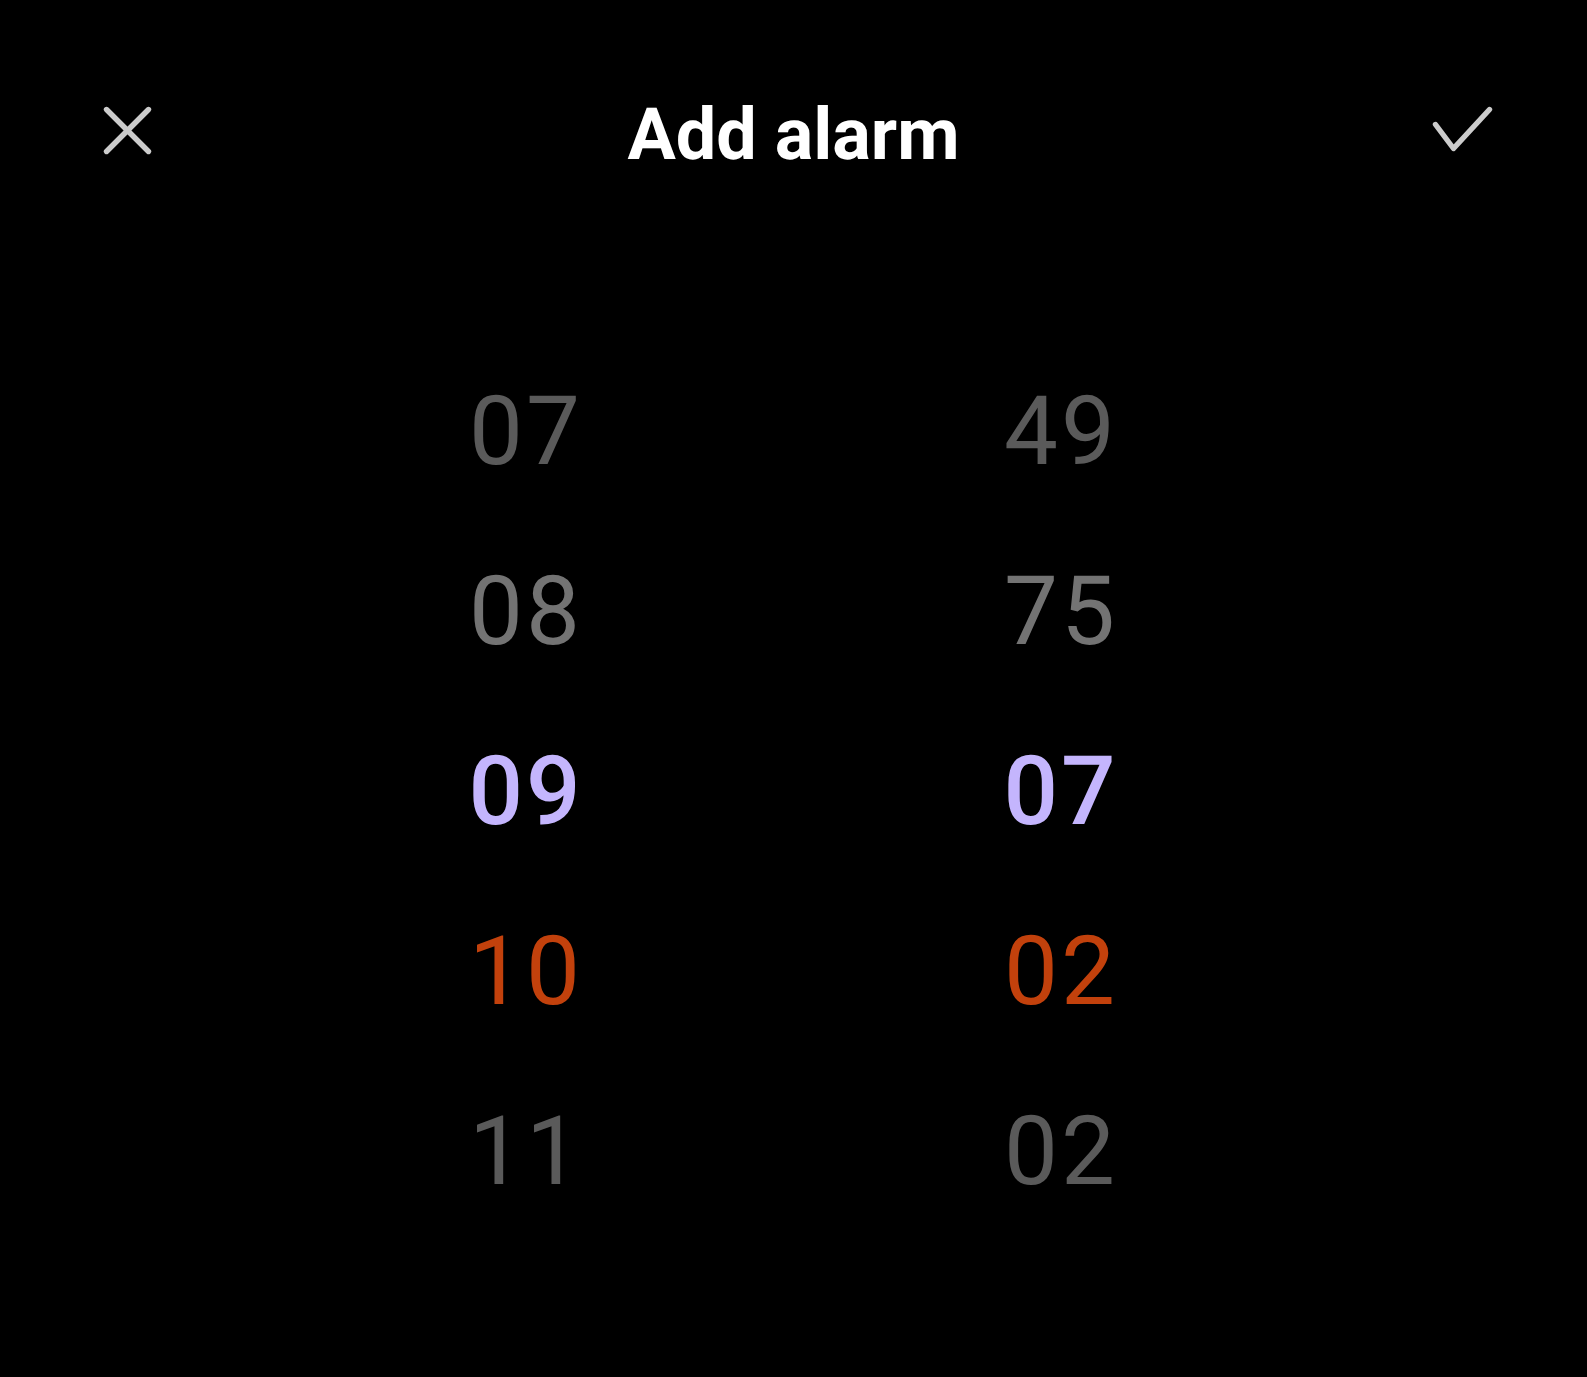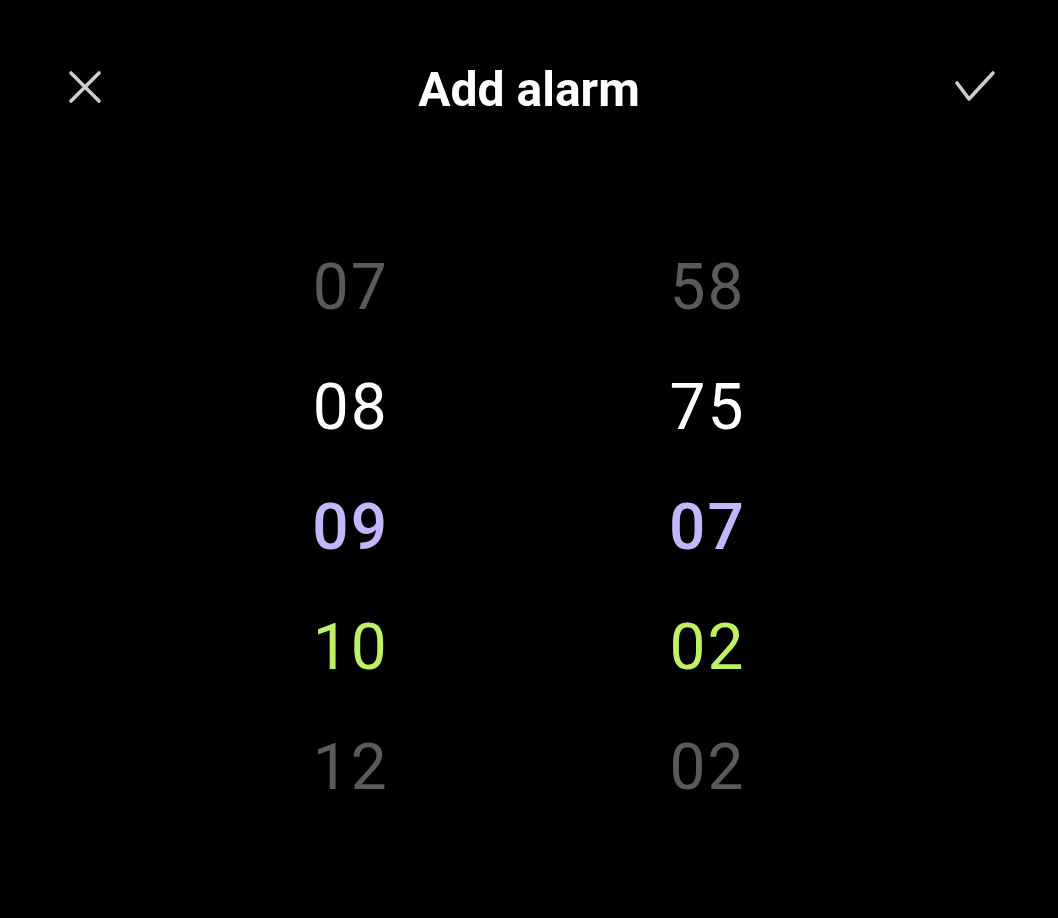"58" div.picker-item { text: 58 -> 49 }
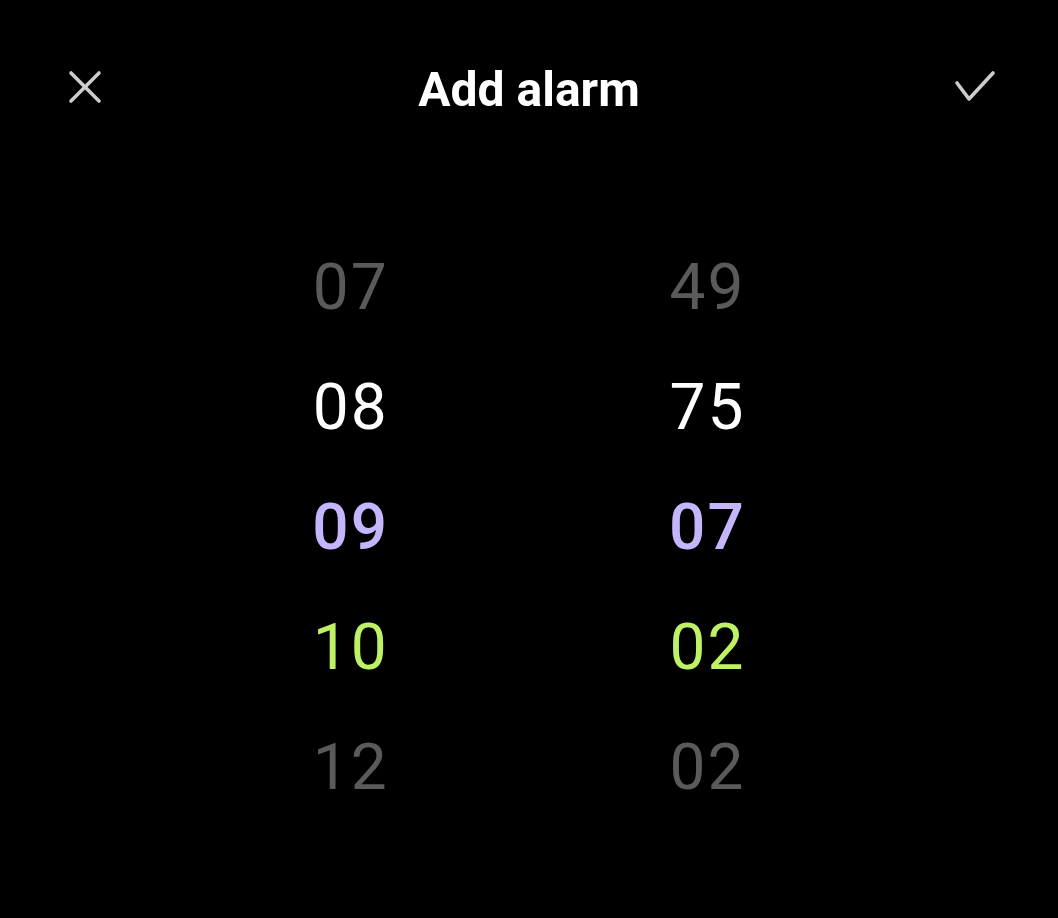"08" .picker-item.pos-1 { color: #ffffff -> #737373 }
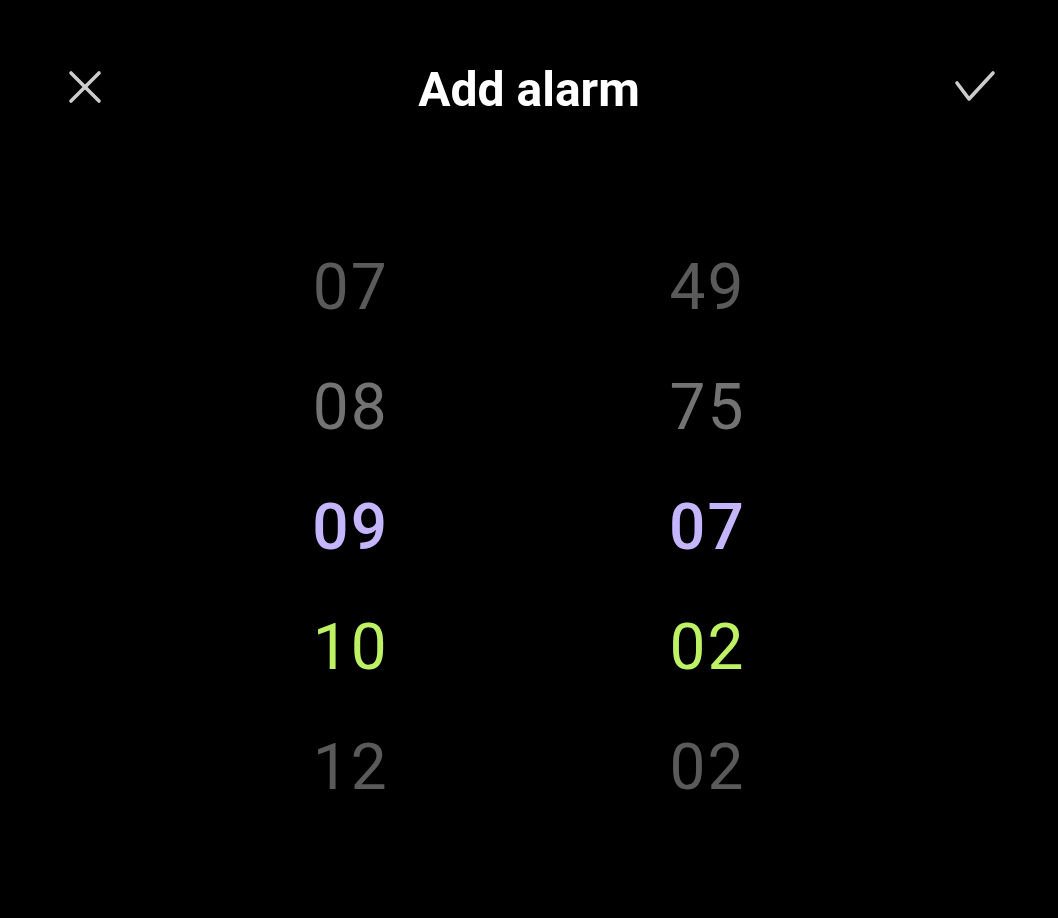"10" .picker-item.pos-3 { color: #bef264 -> #c2410c }
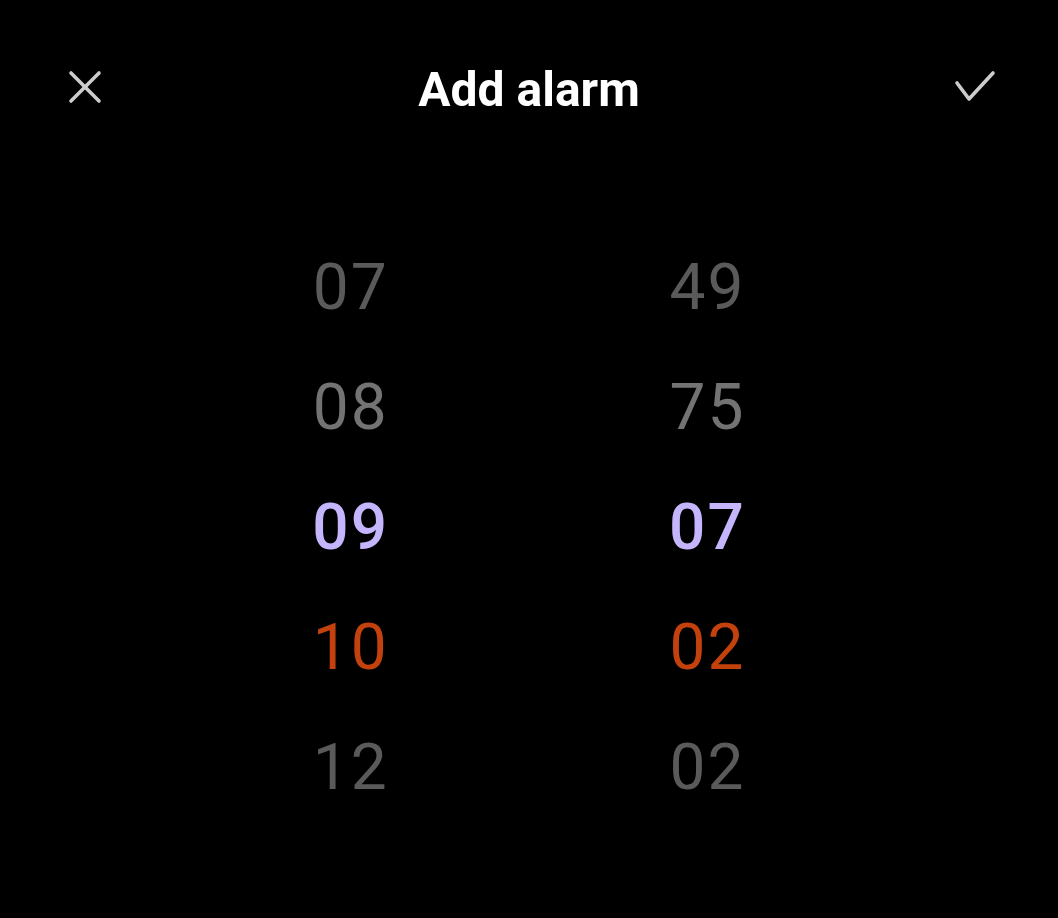"12" div.picker-item { text: 12 -> 11 }
